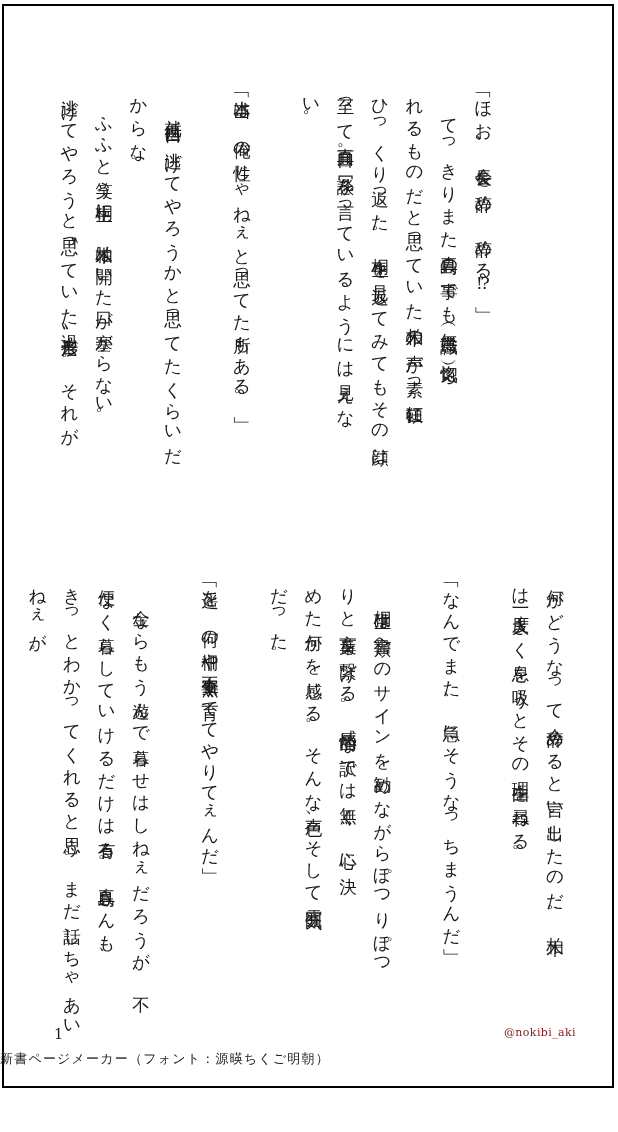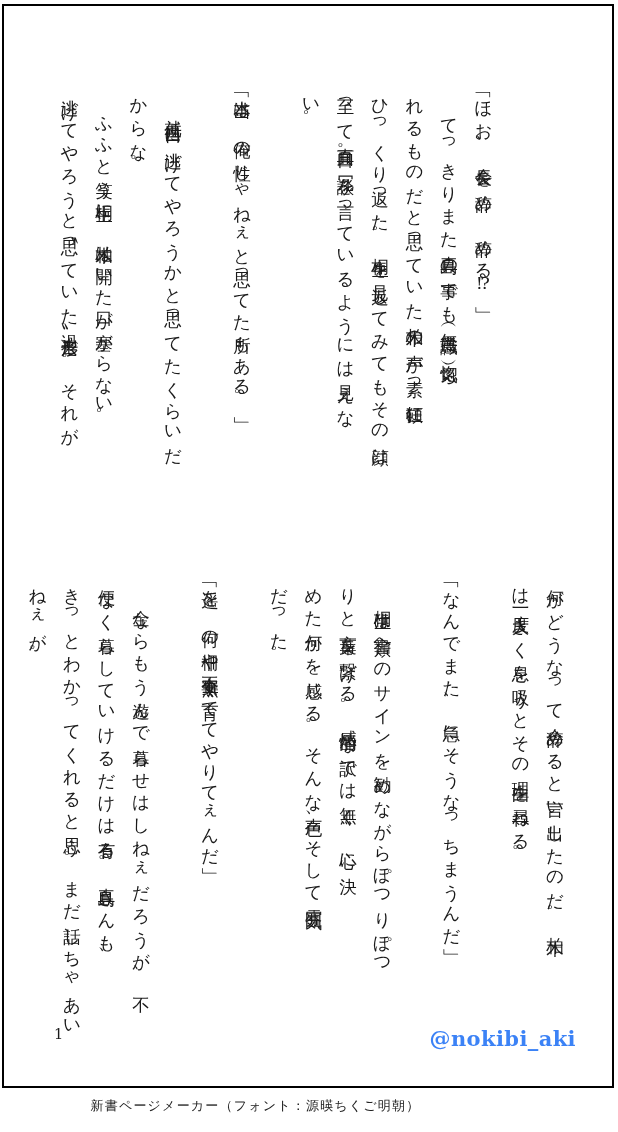"@nokibi_aki" .author-handle { color: #3b82f6 -> #7f1d1d; font-size: 21px -> 11px; font-weight: bold -> none }
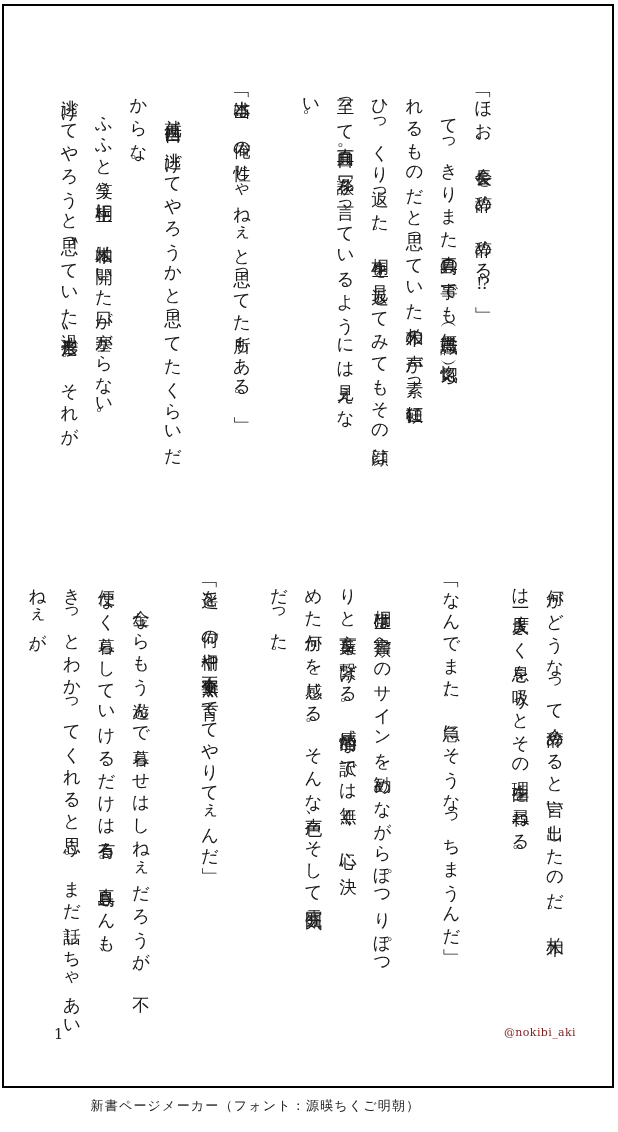"新書ページメーカー（フォント：源暎ちくご明朝）" .caption { text-align: center -> left; top: 1097px -> 1050px }
